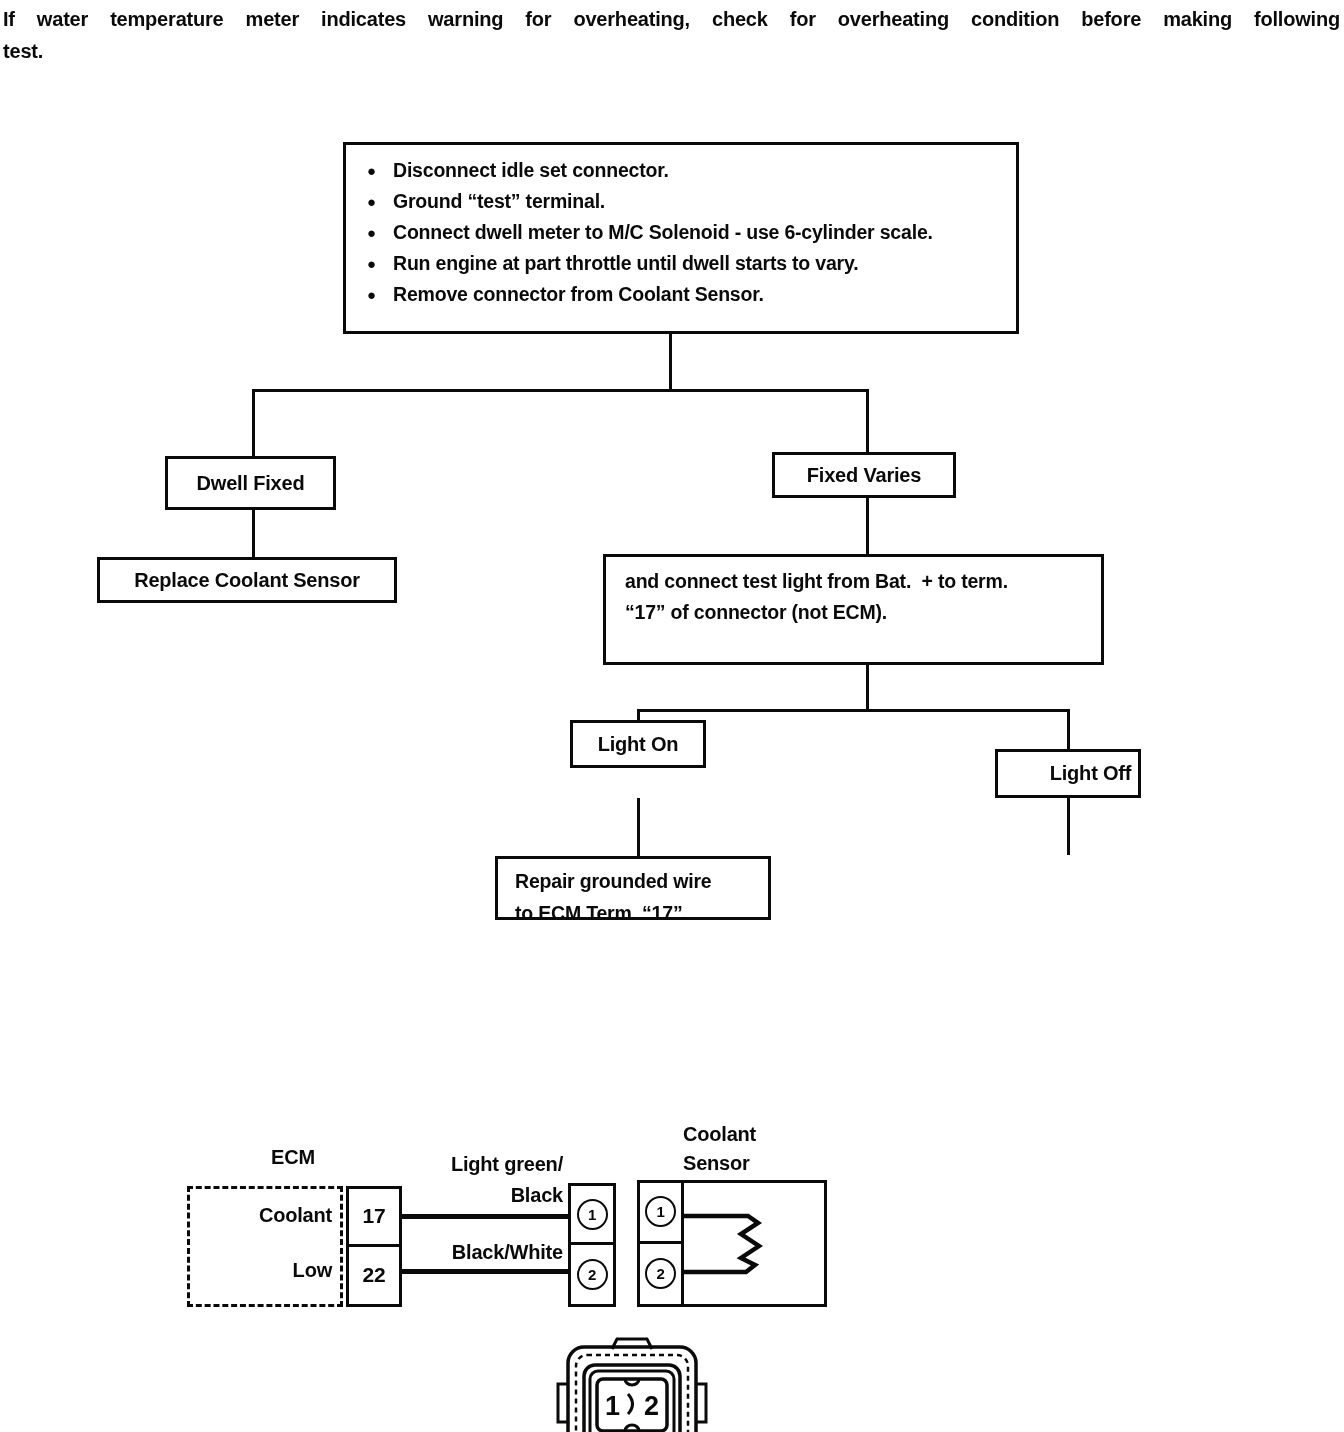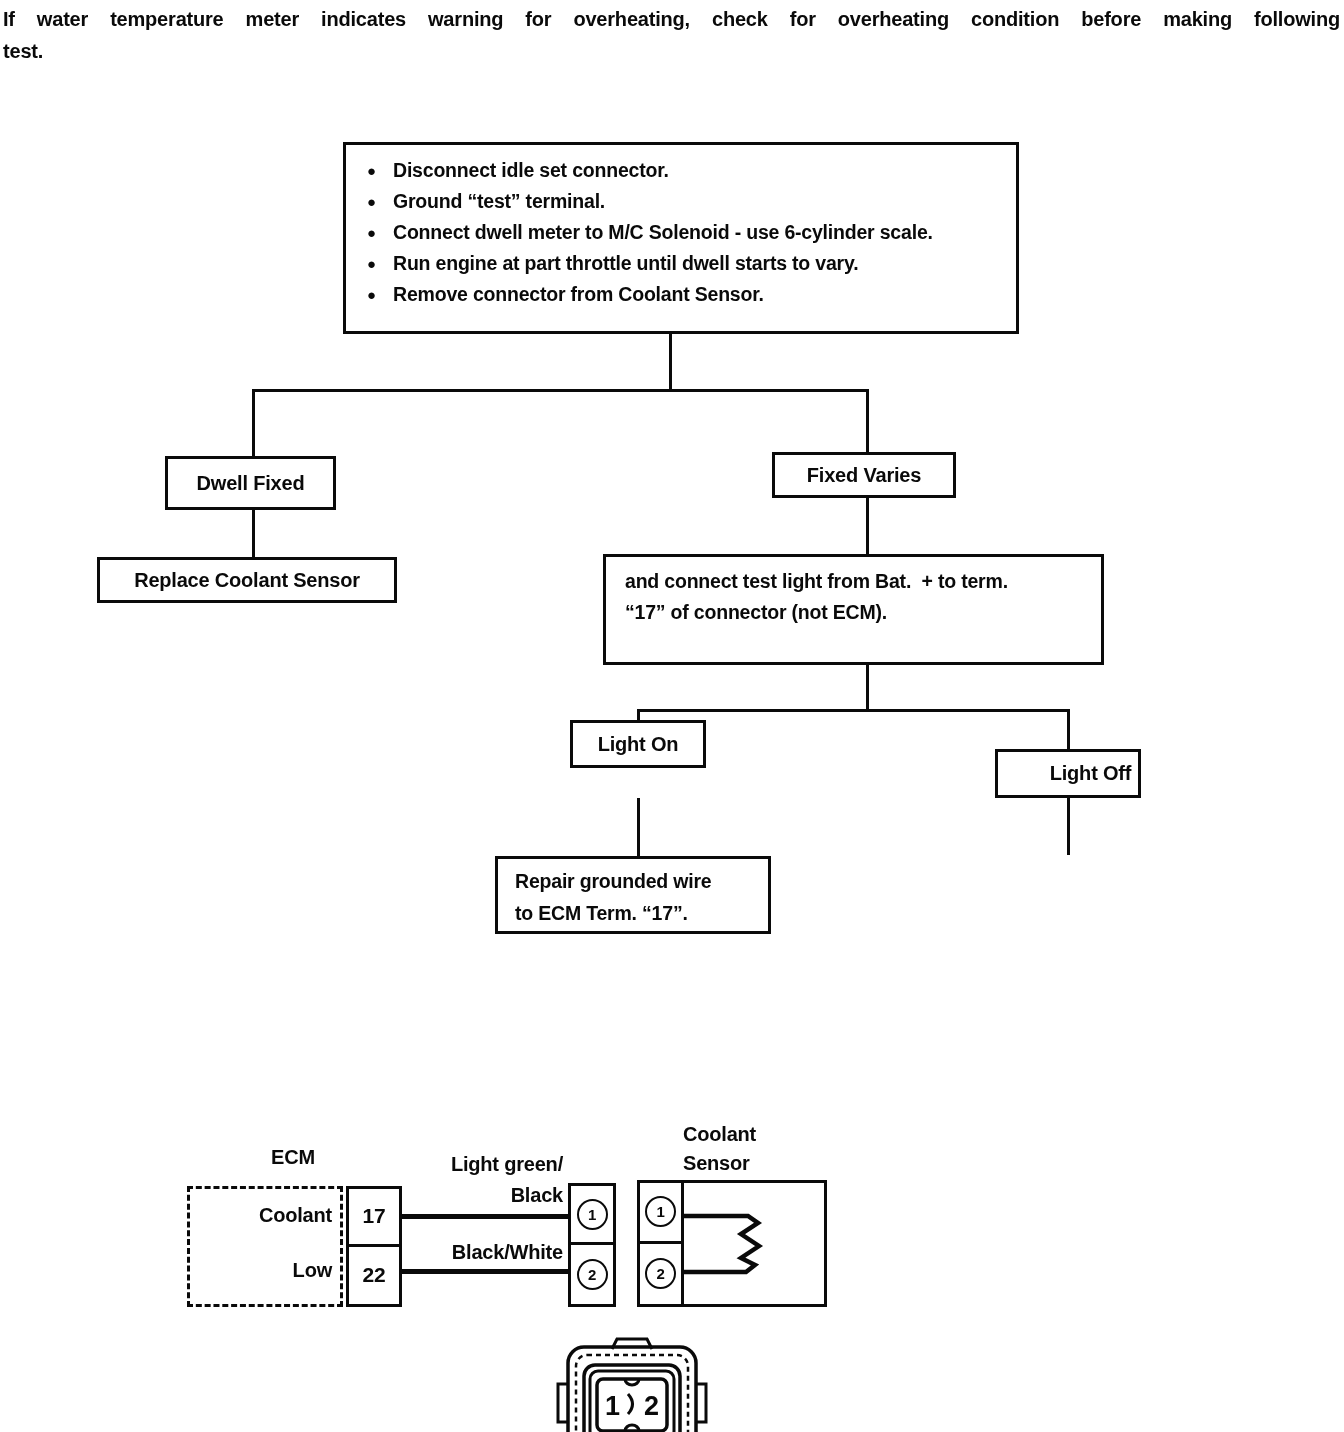"Repair grounded wire" div.node { height: 78px -> 64px }
